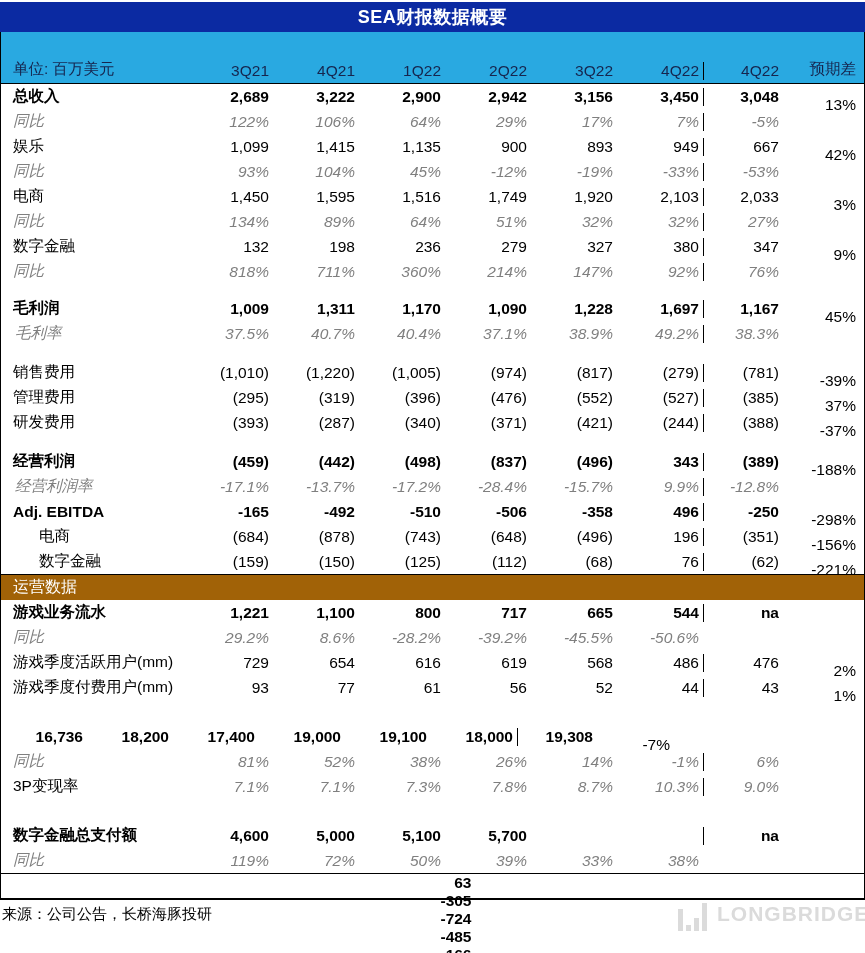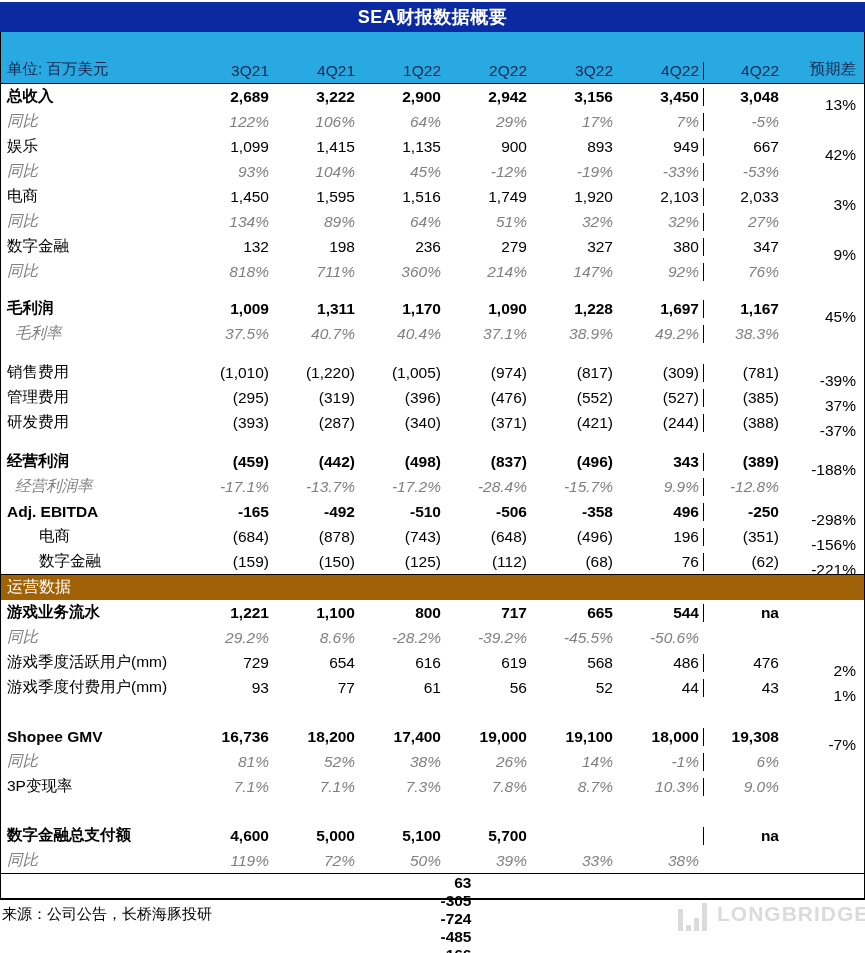"单位: 百万美元" .lbl { padding-left: 6px -> 12px }
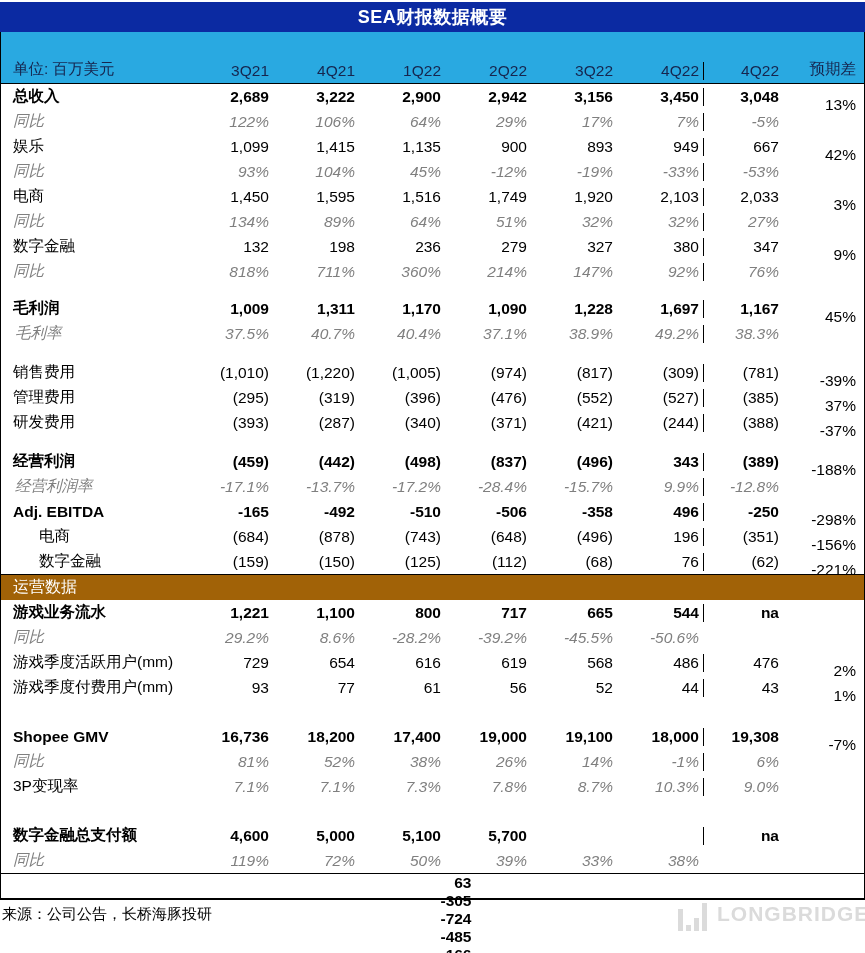"(309)" div.c { text: 309 -> 279 }
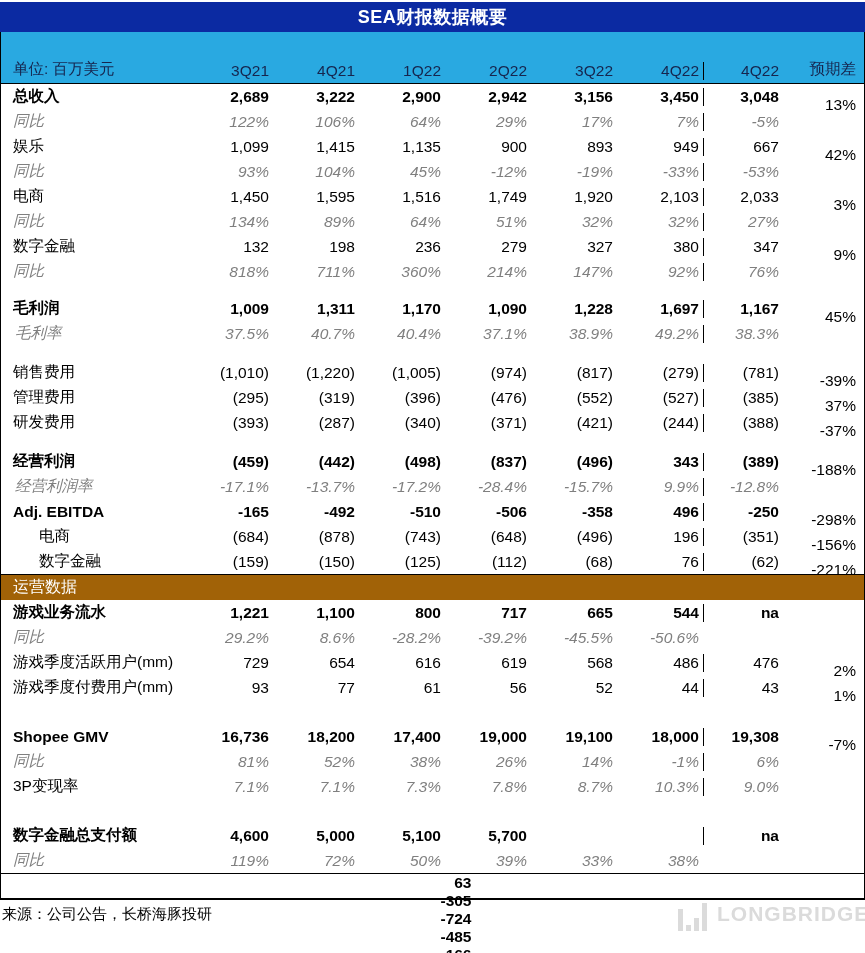"Shopee GMV" div.lbl { html: <div>Shopee GMV</div> -> none }
